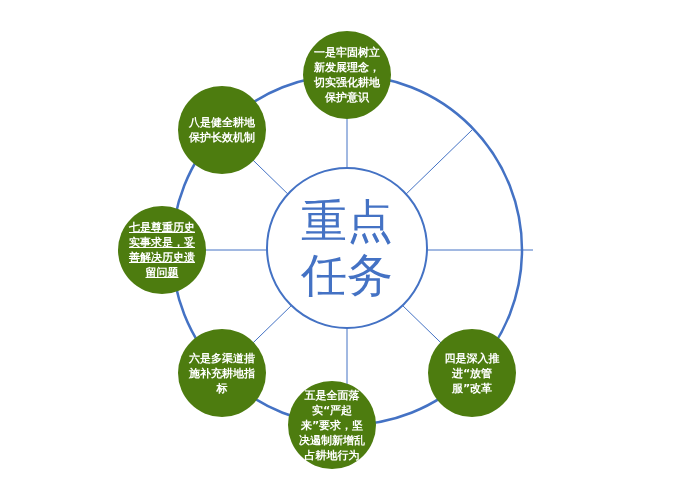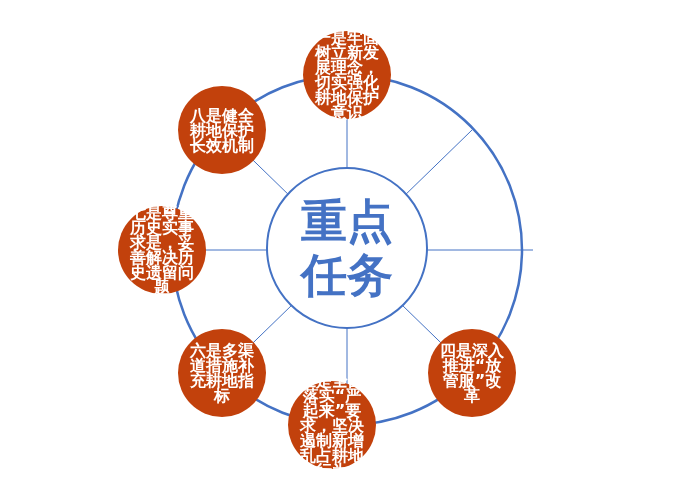"一是牢固树立新发展理念，切实强化耕地保护意识" .node { background: #c2410c -> #4d7c0f; font-size: 16px -> 11px }
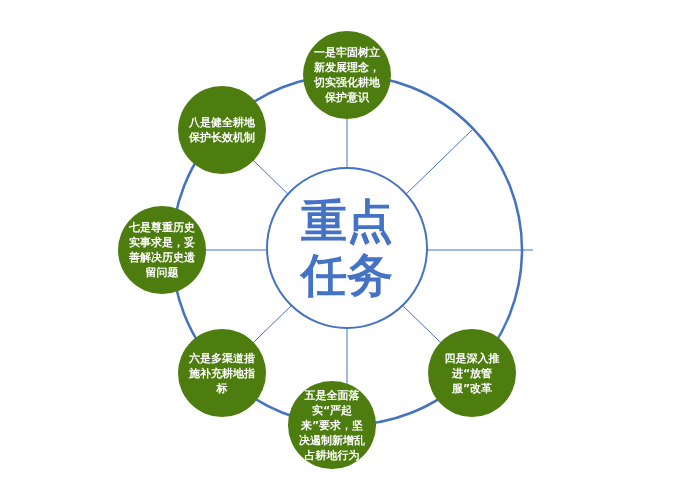"七是尊重历史实事求是，妥善解决历史遗留问题" div.node { text-decoration: none -> underline }
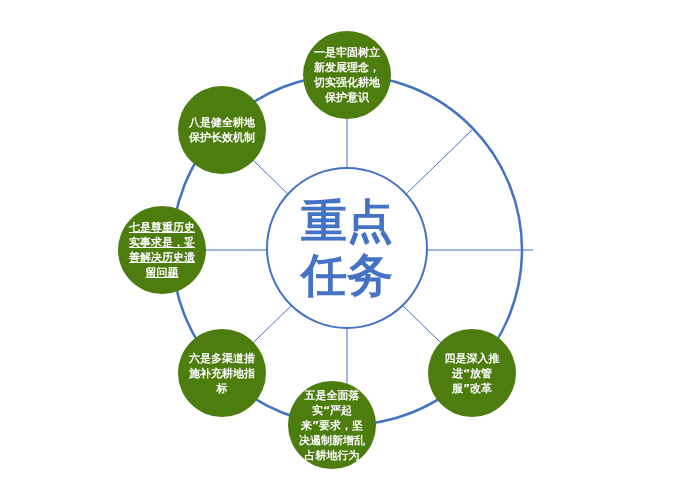"重点" .center { font-weight: bold -> normal }
